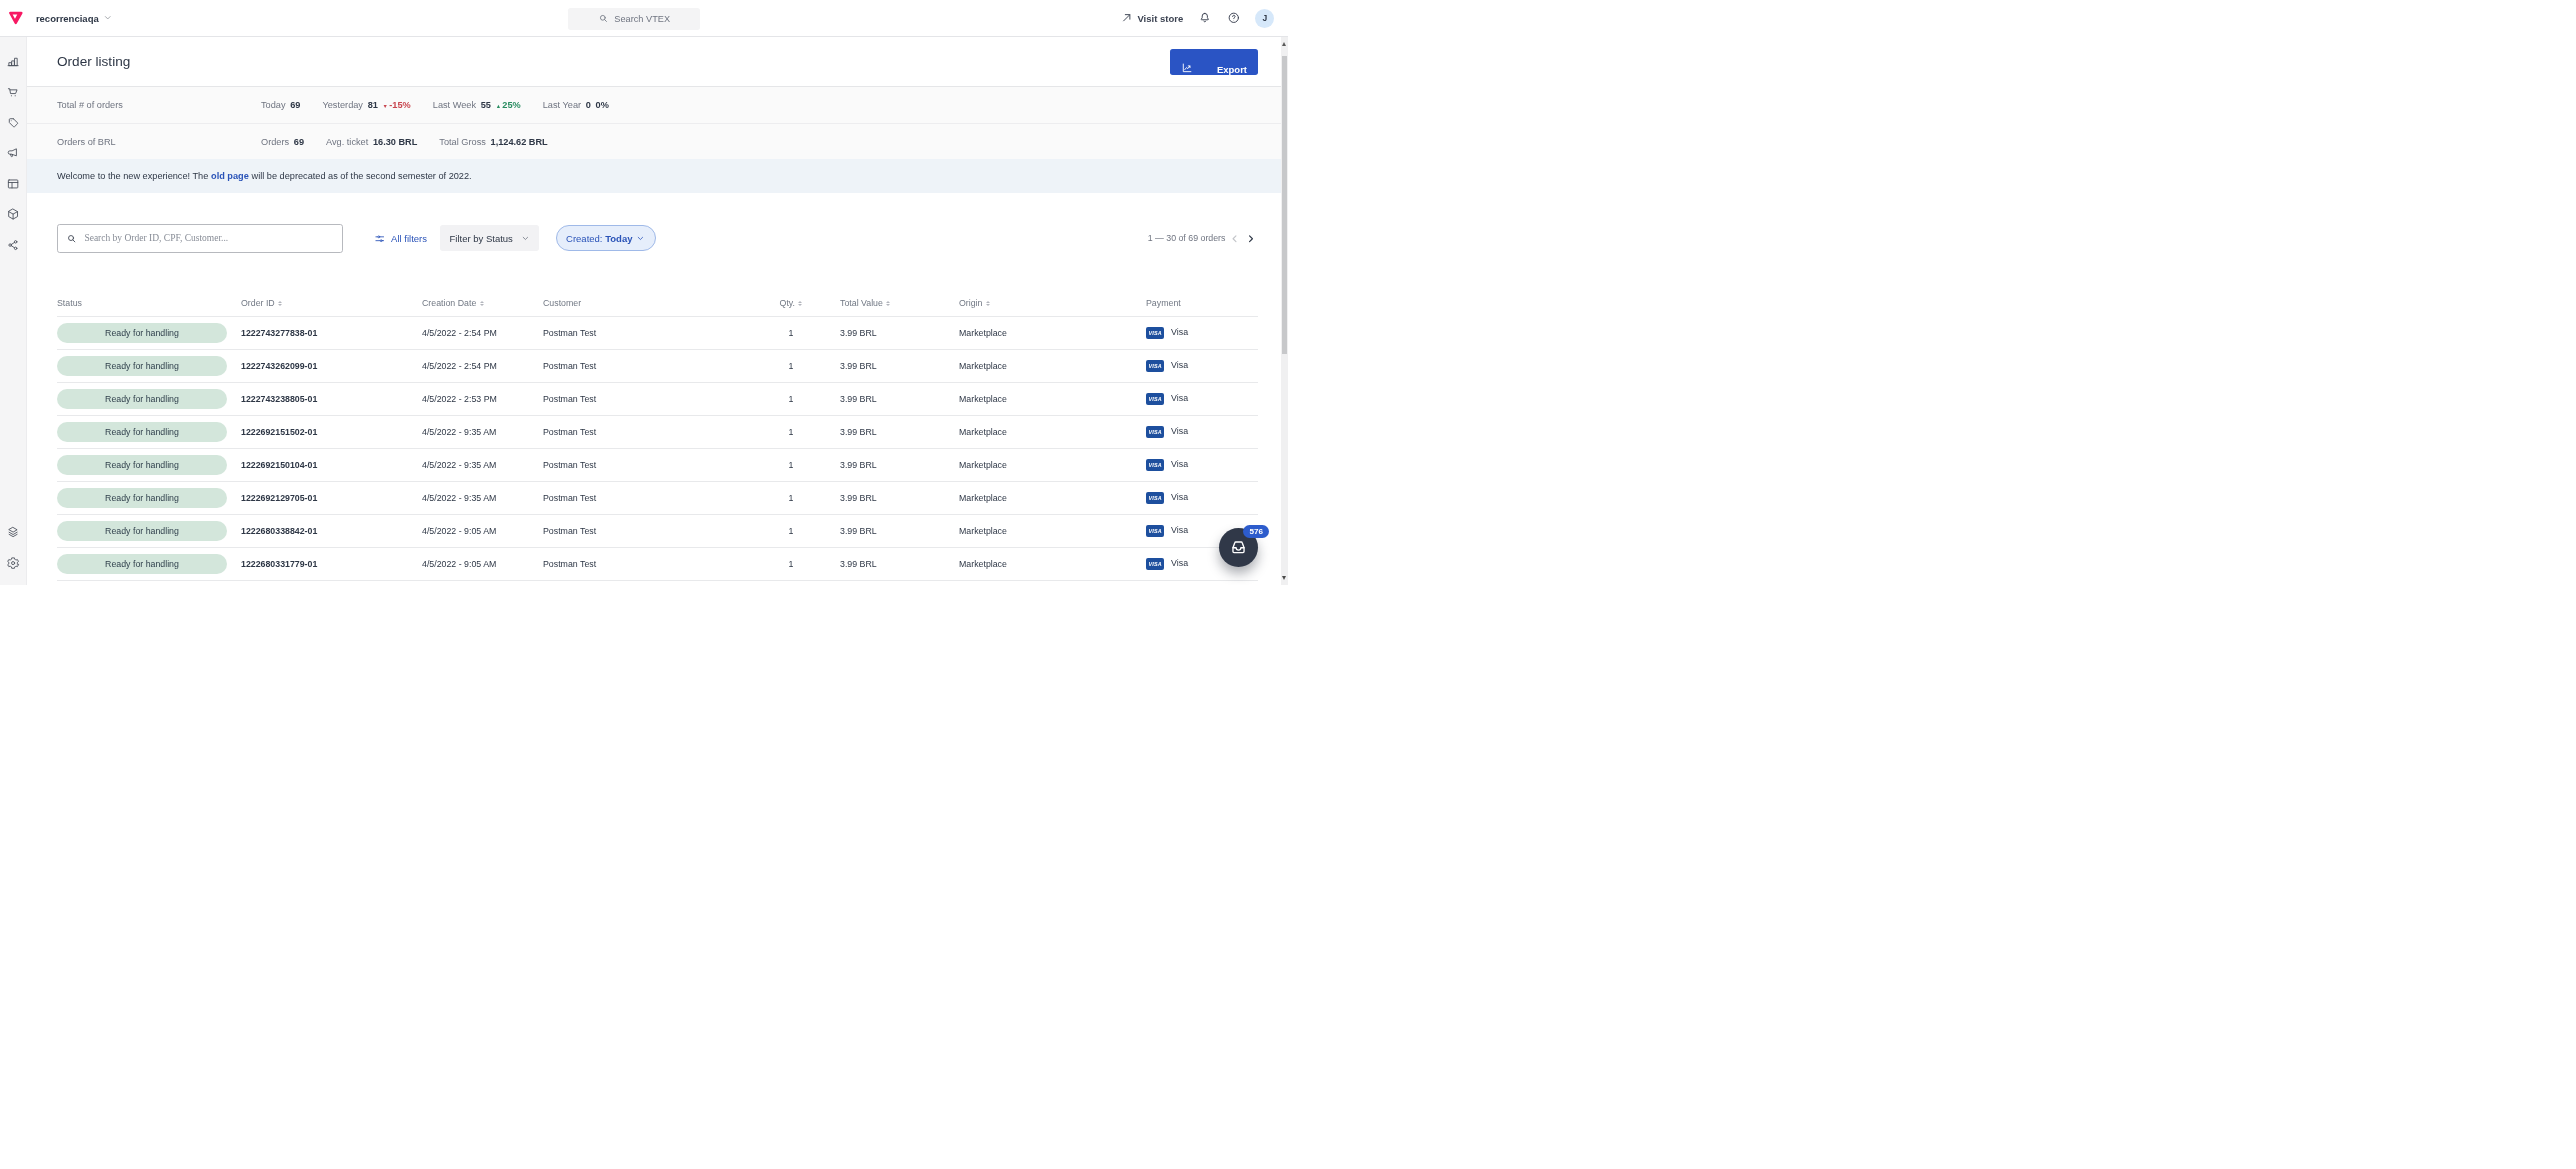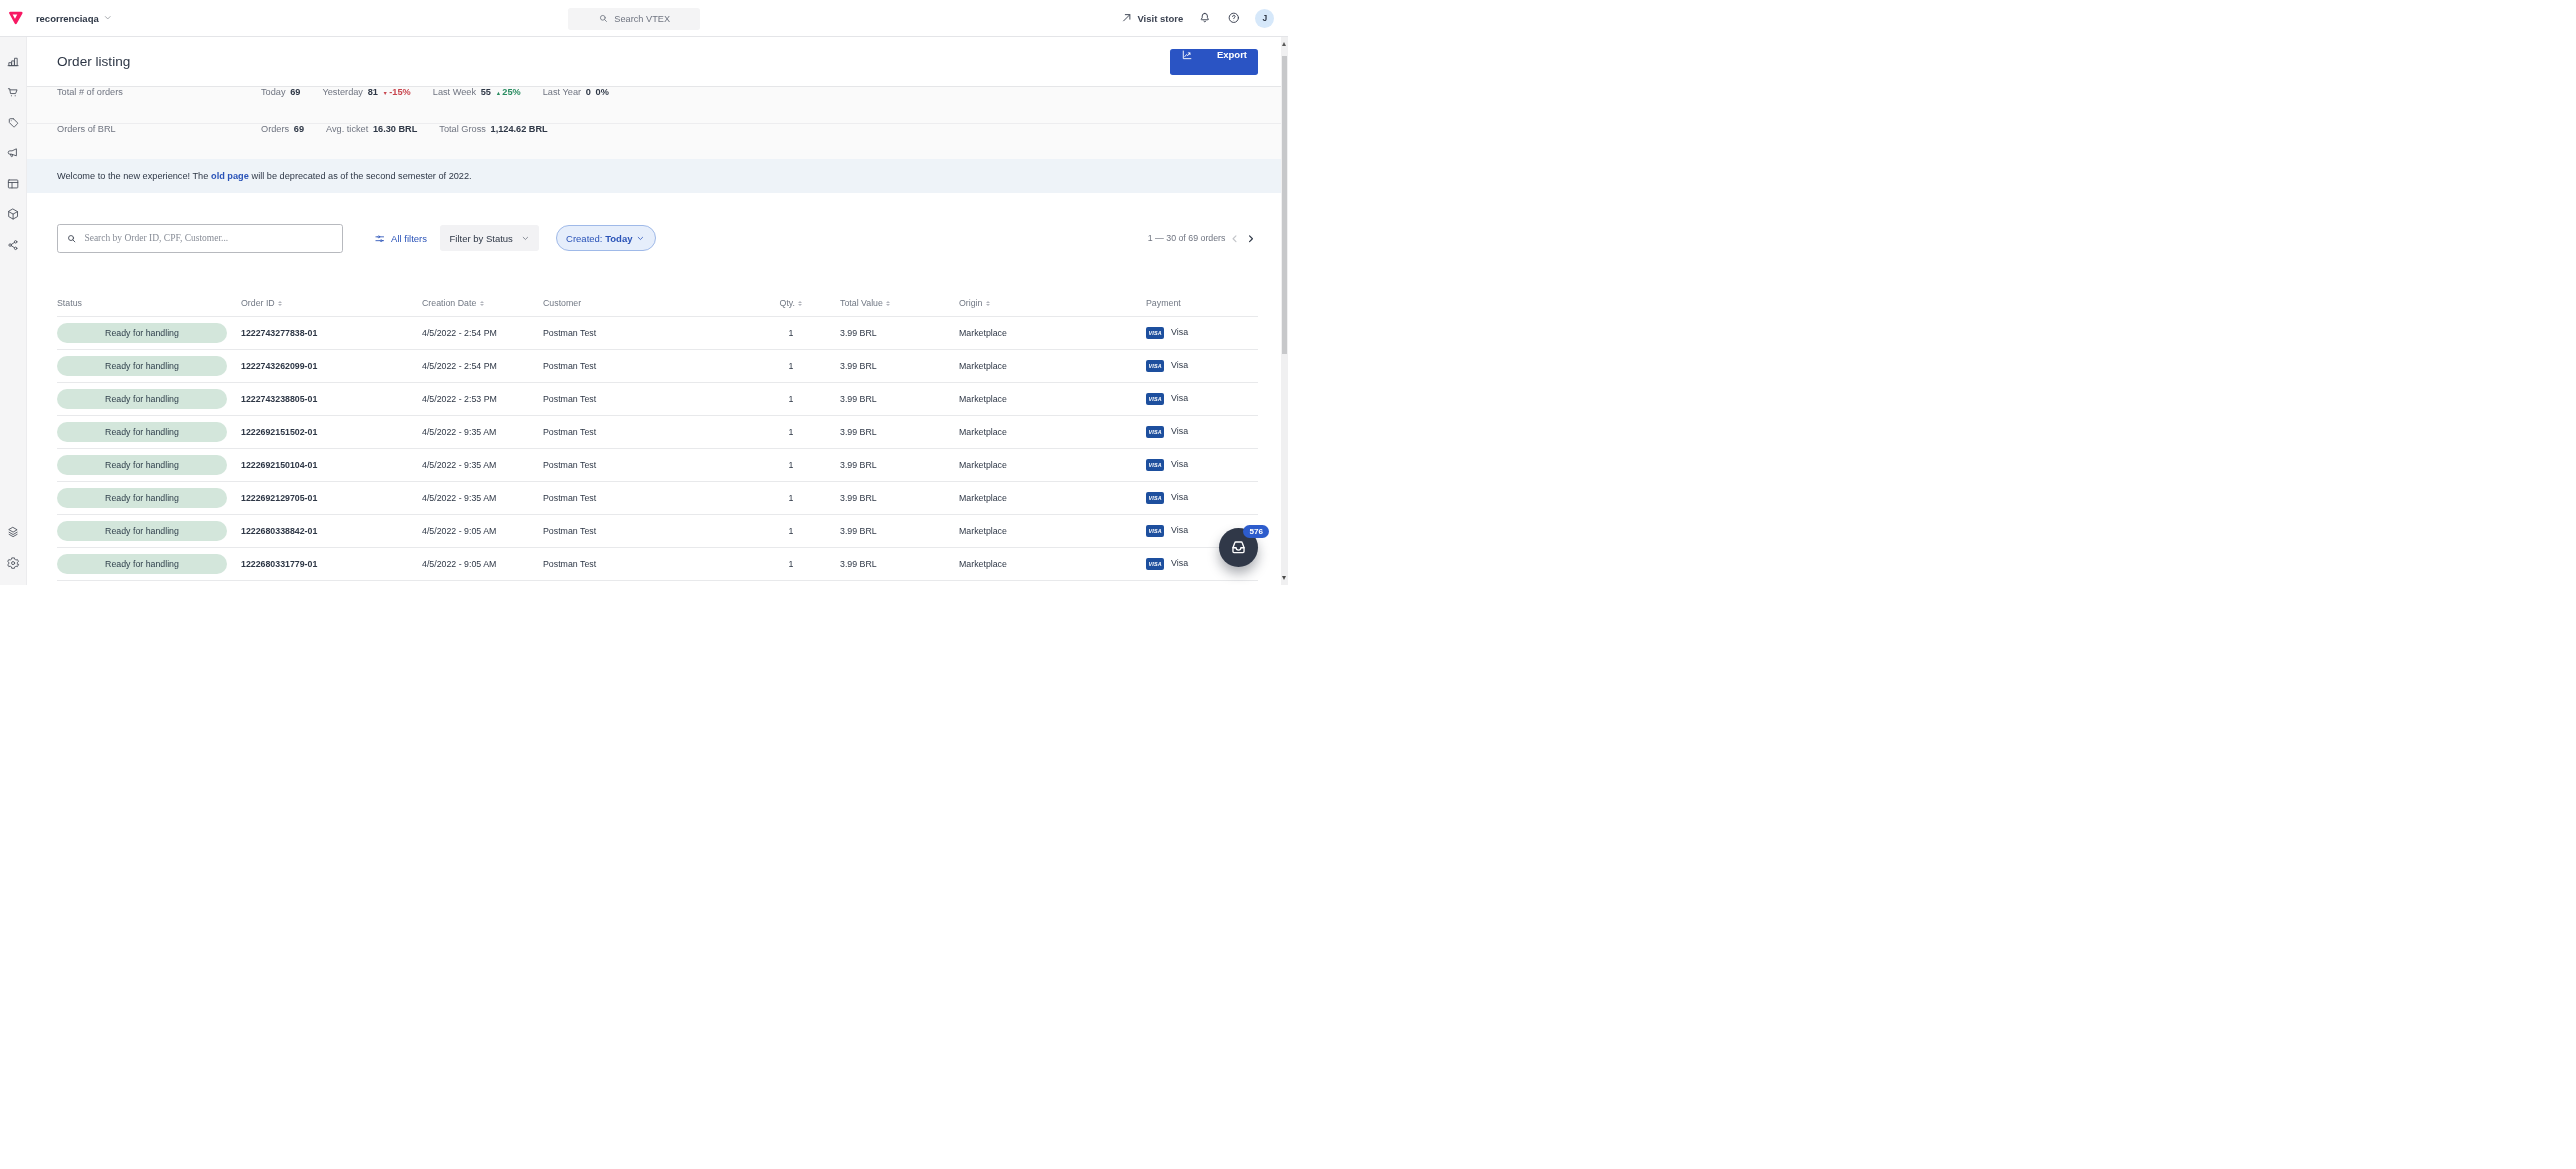"Export" .export-btn { align-items: flex-start -> flex-end }
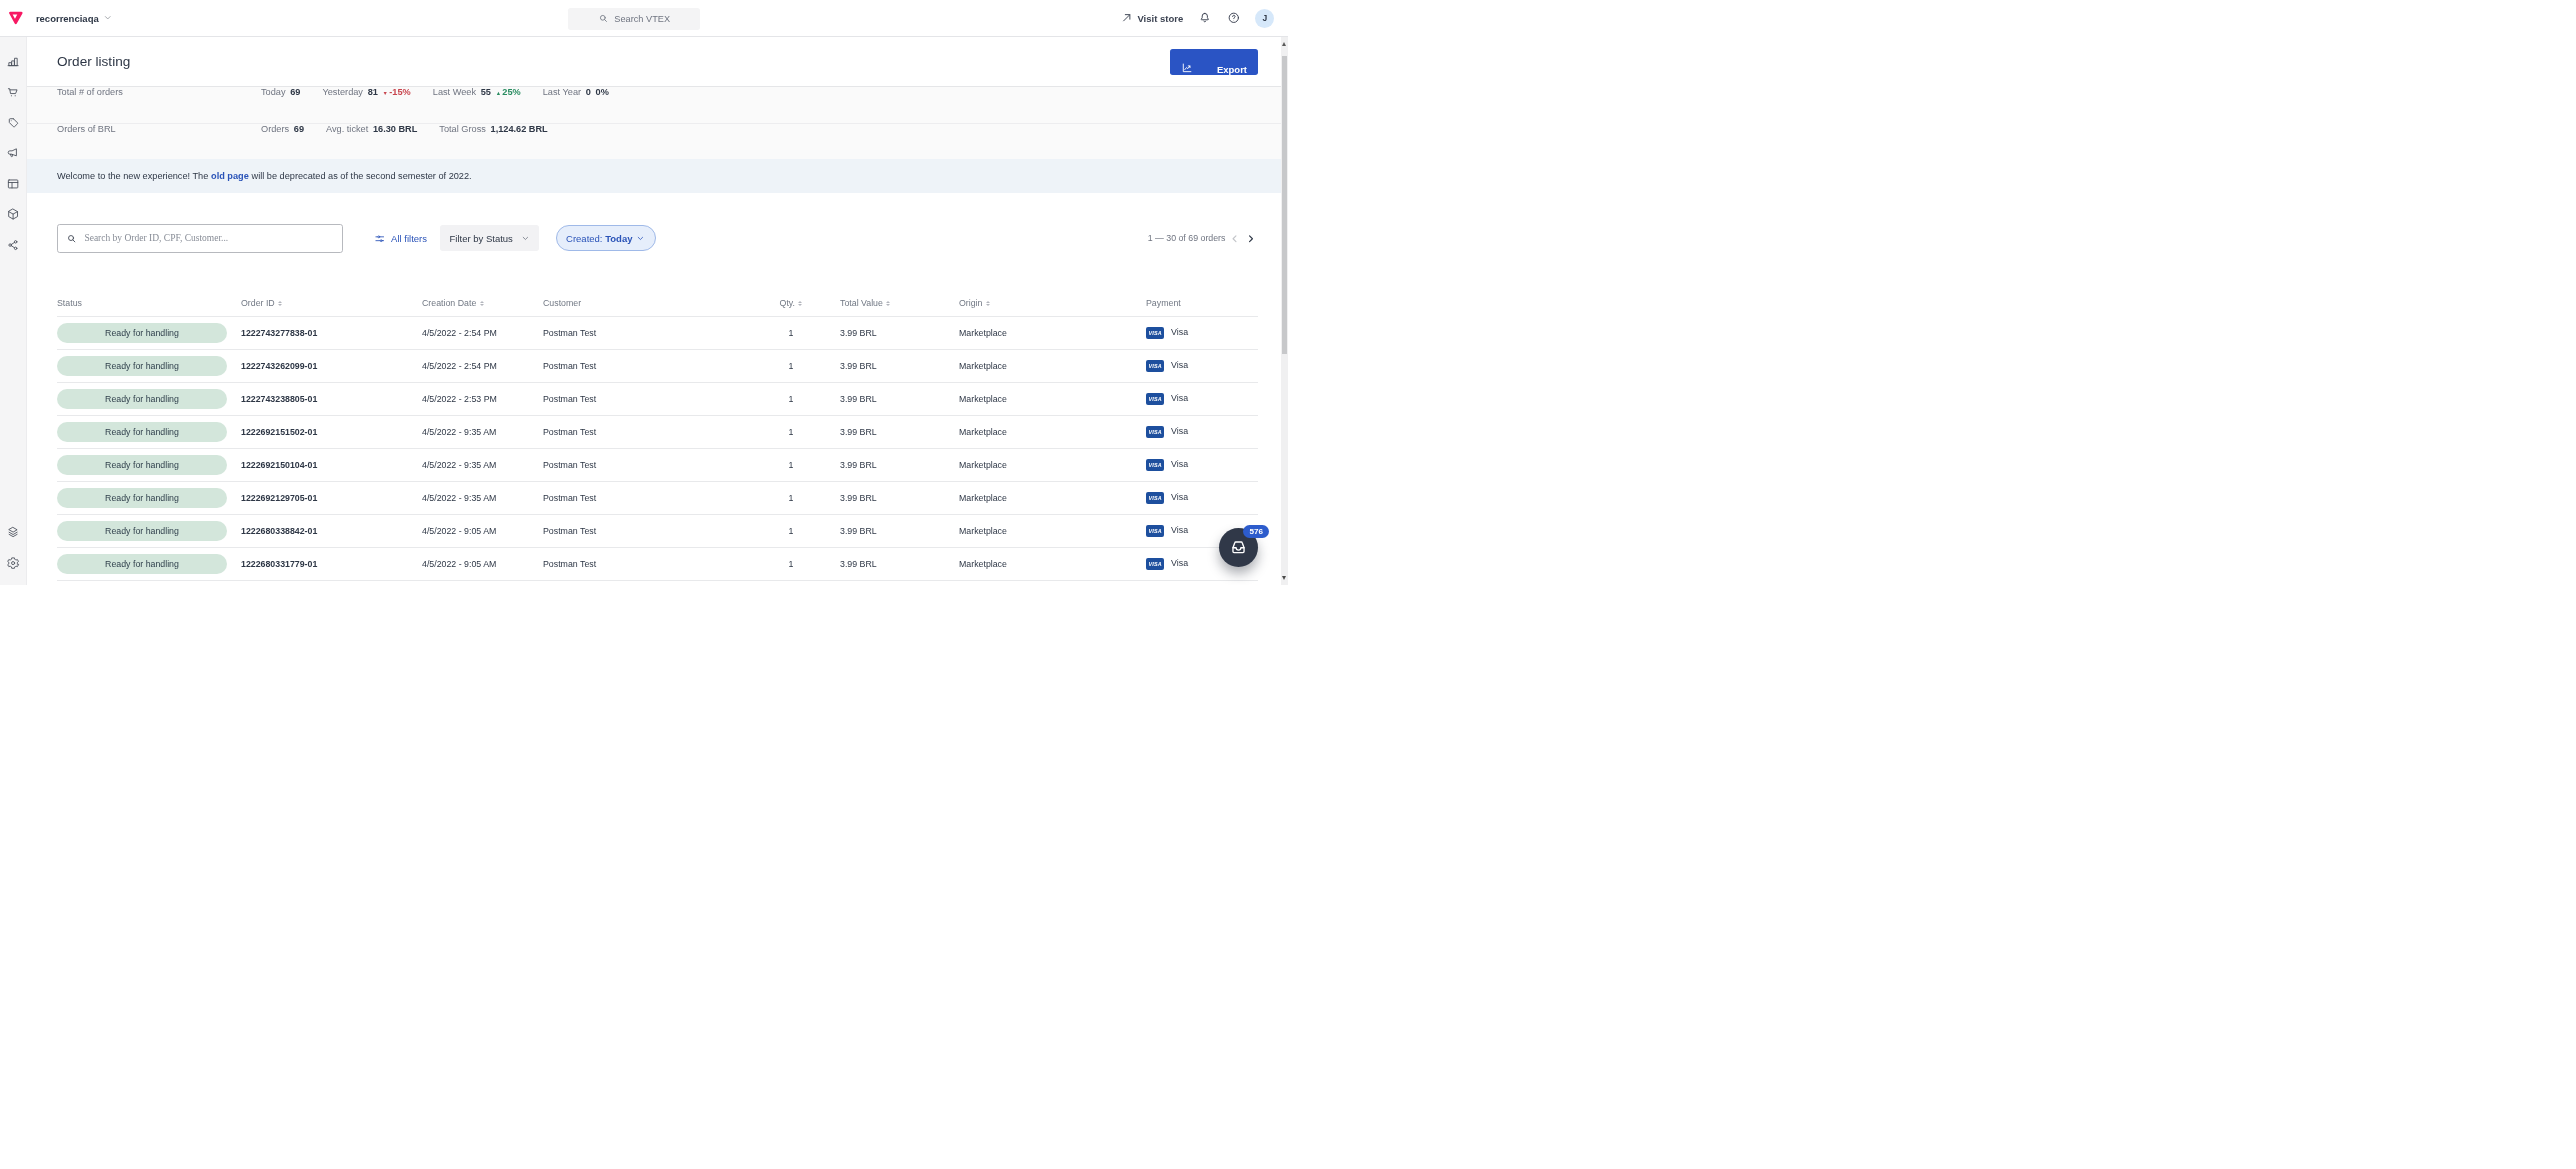"Total # of orders" .stat-row { align-items: flex-start -> center }
